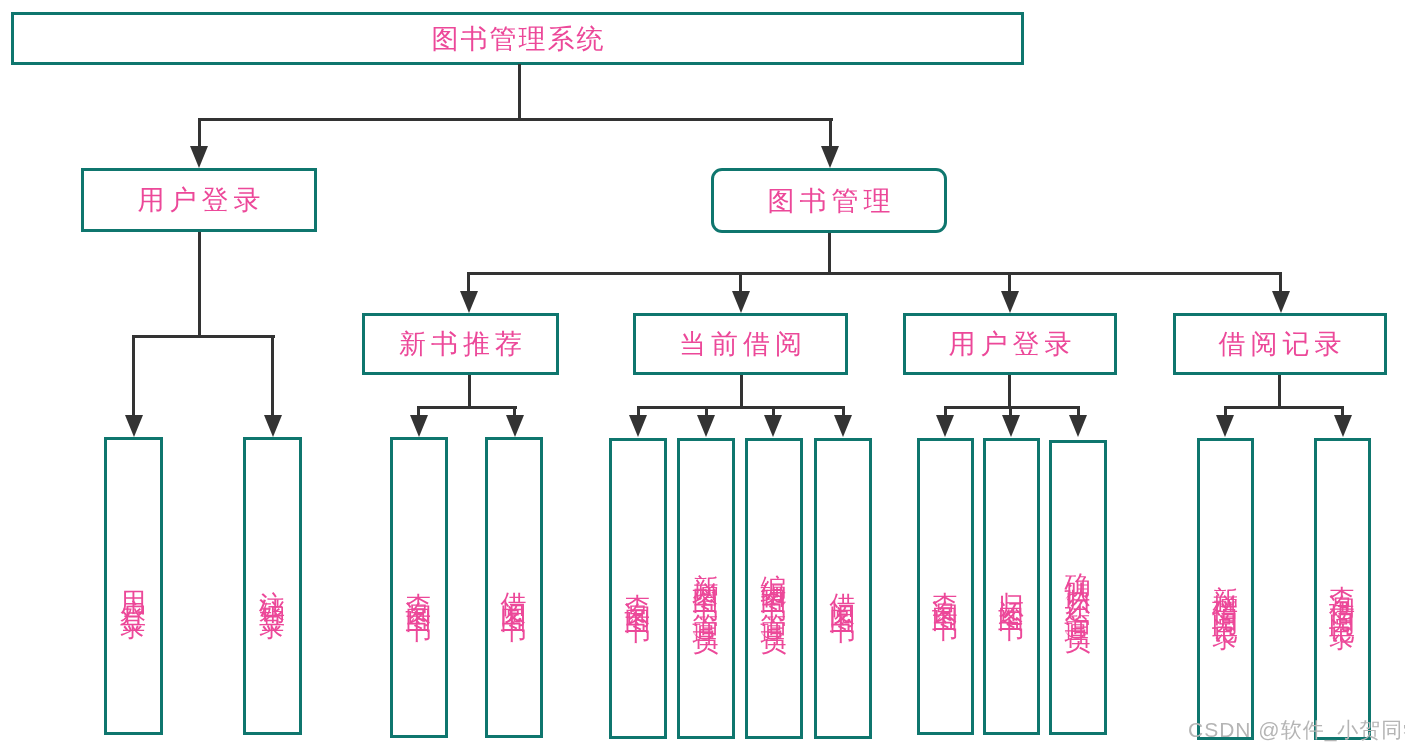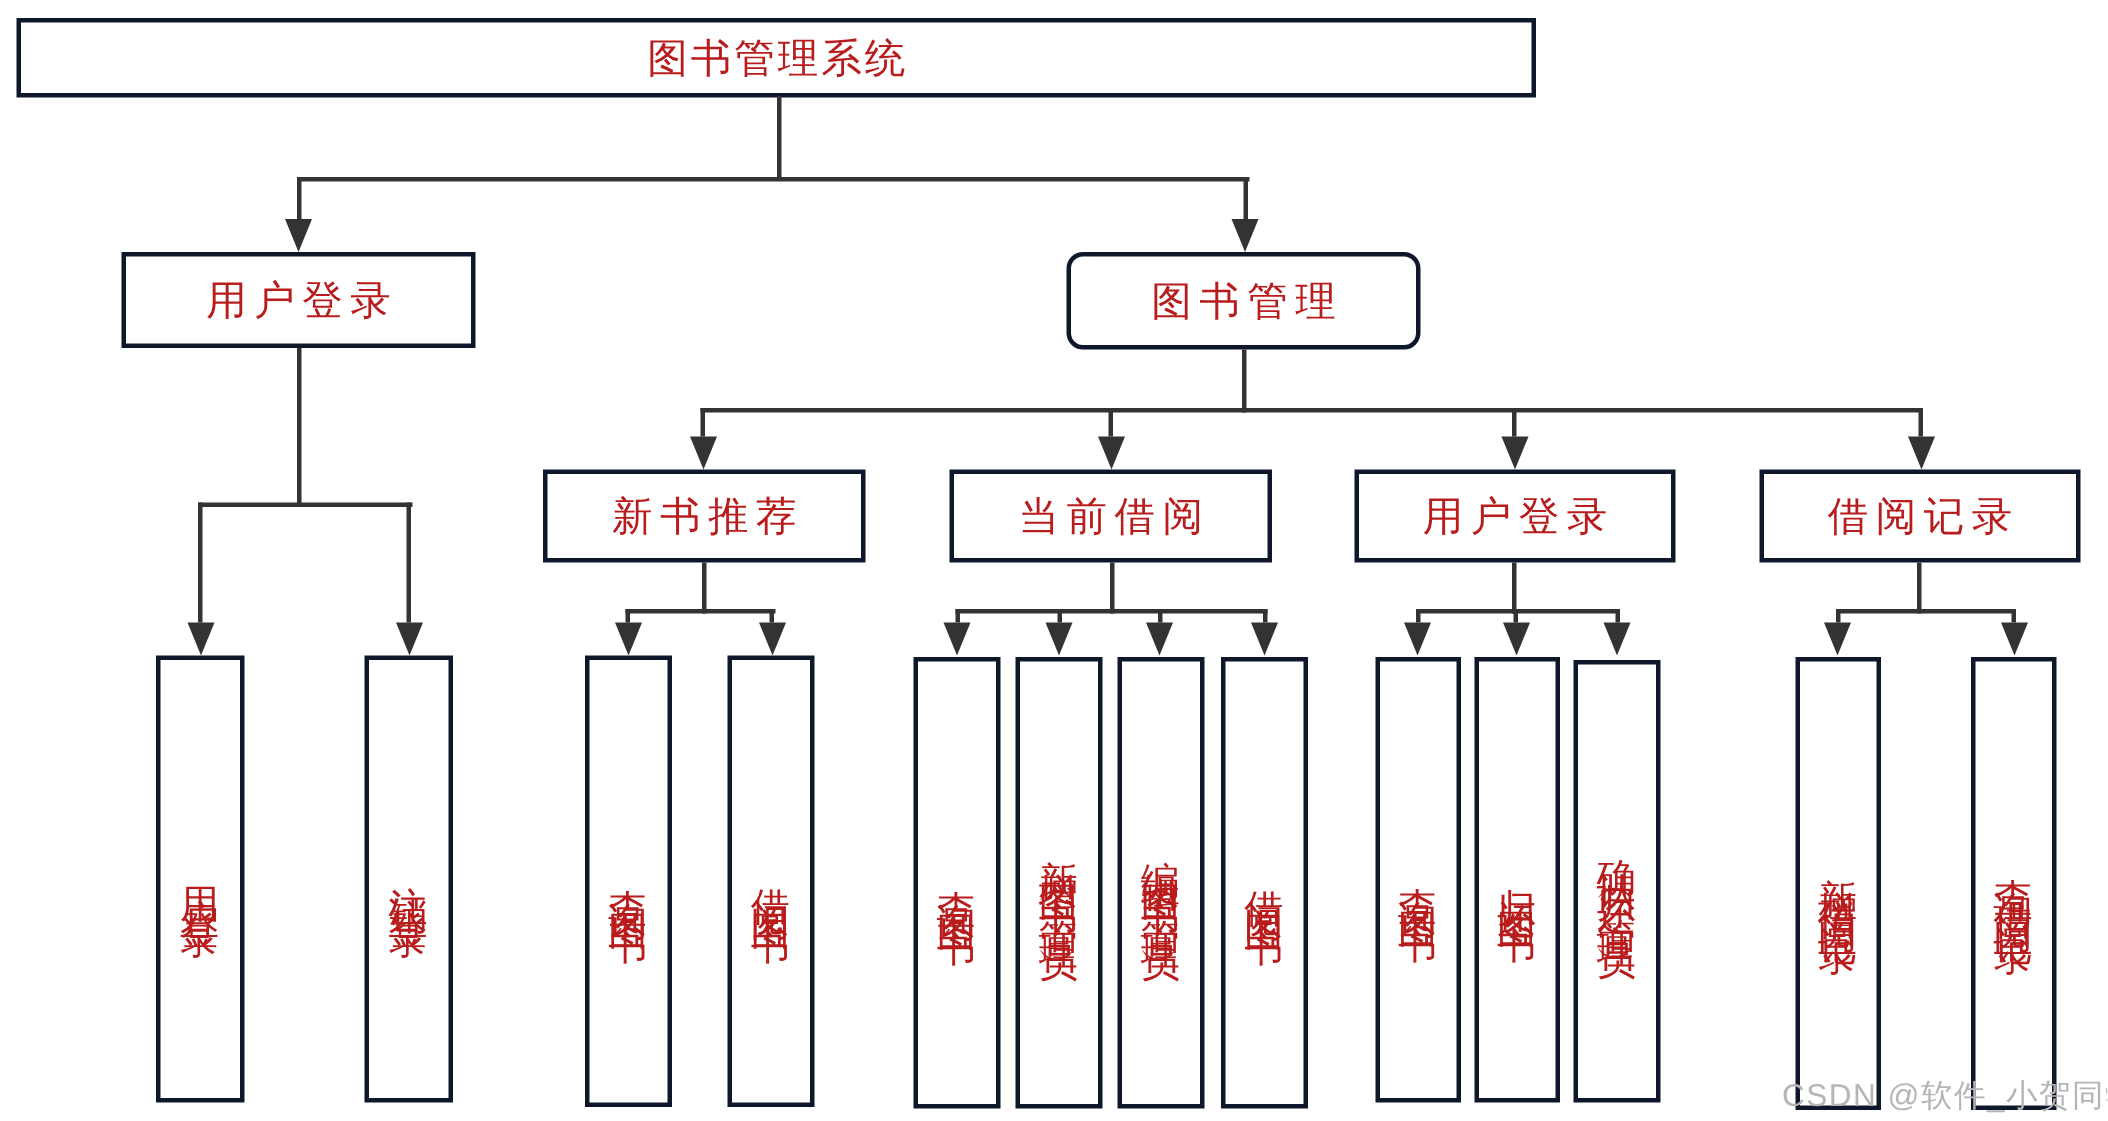"图书管理系统" .node { border: 3px solid #0f172a -> 3px solid #0f766e; color: #b91c1c -> #ec4899 }
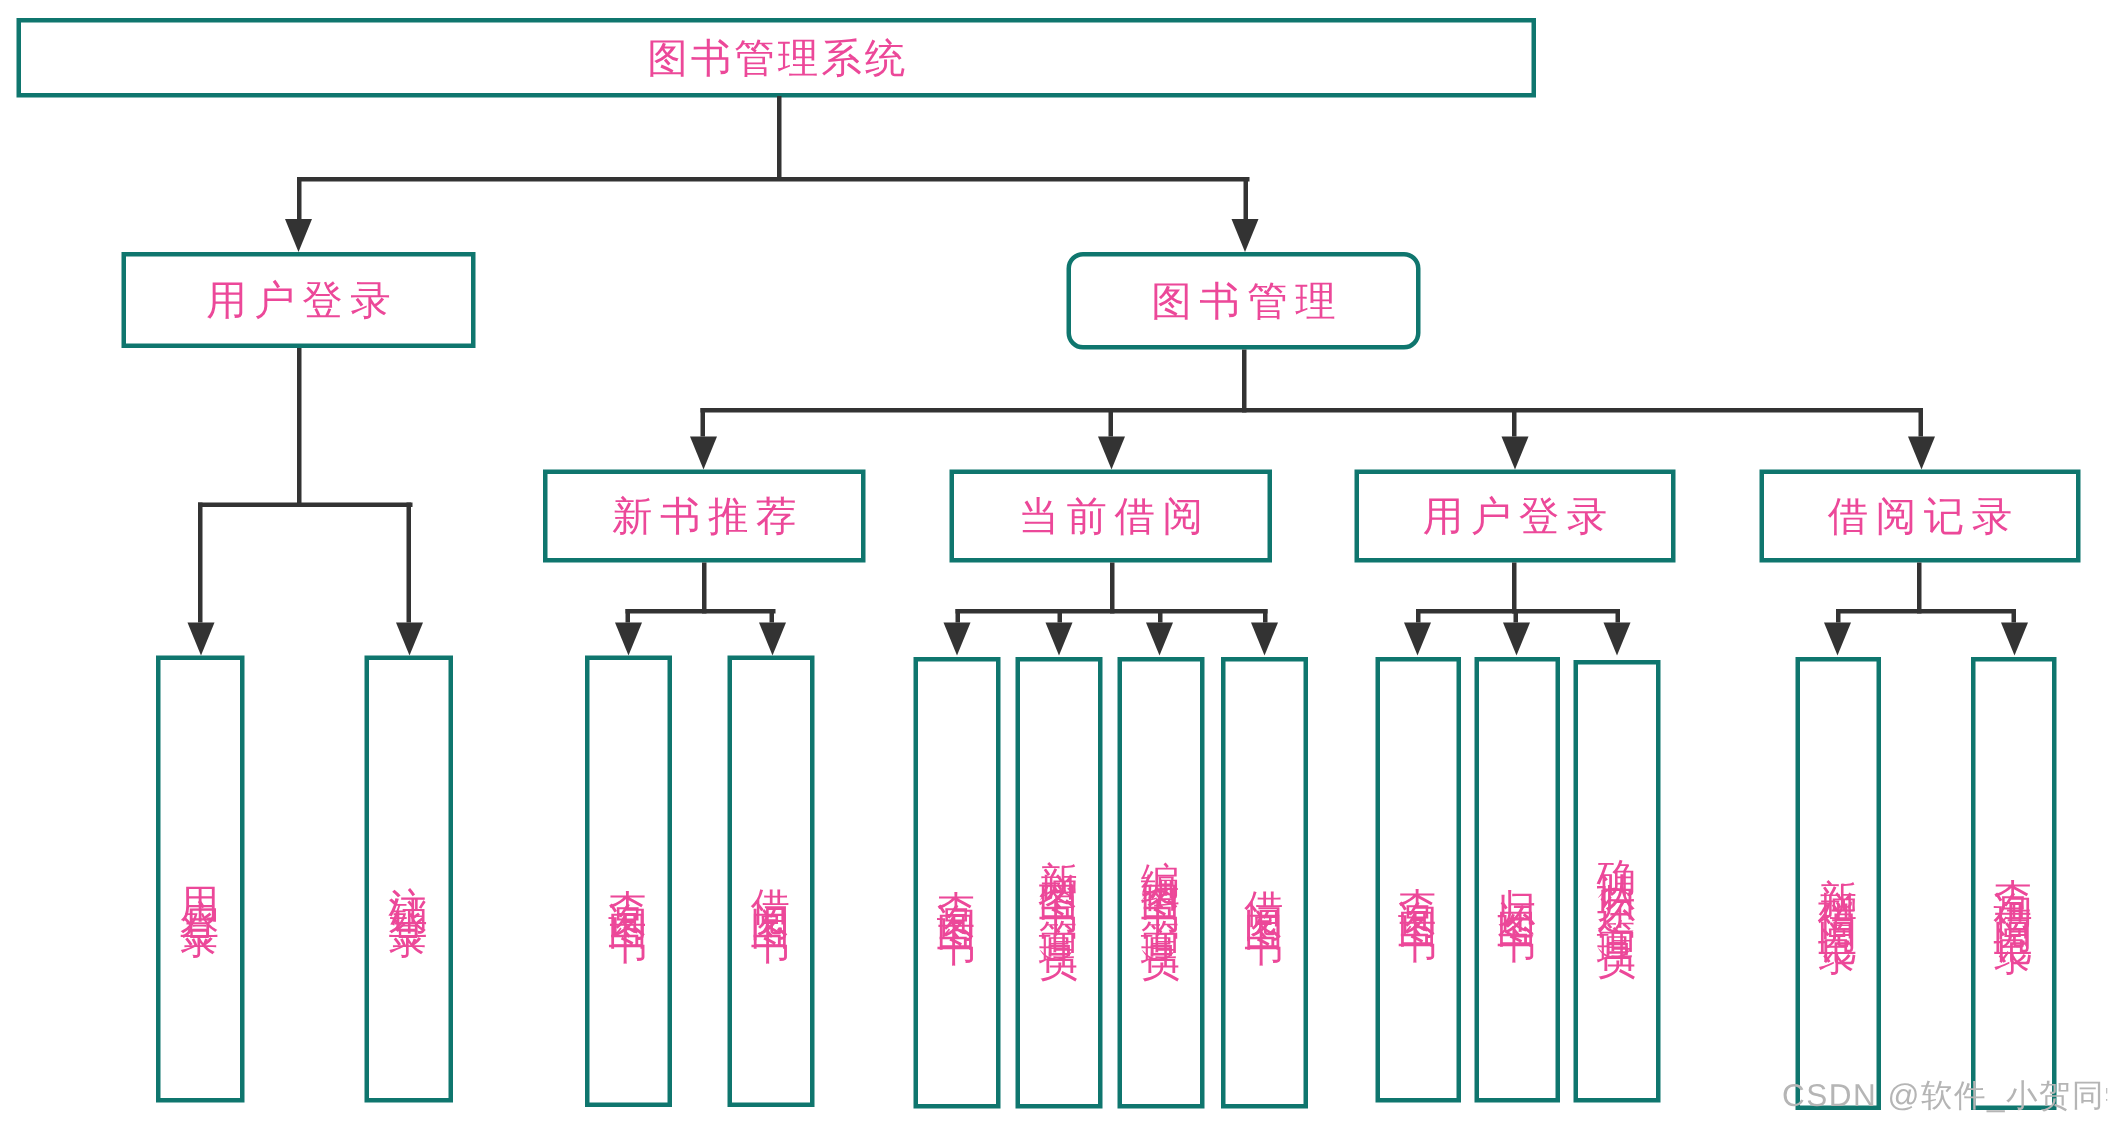"新书推荐" #newBook { width: 215px -> 197px }
